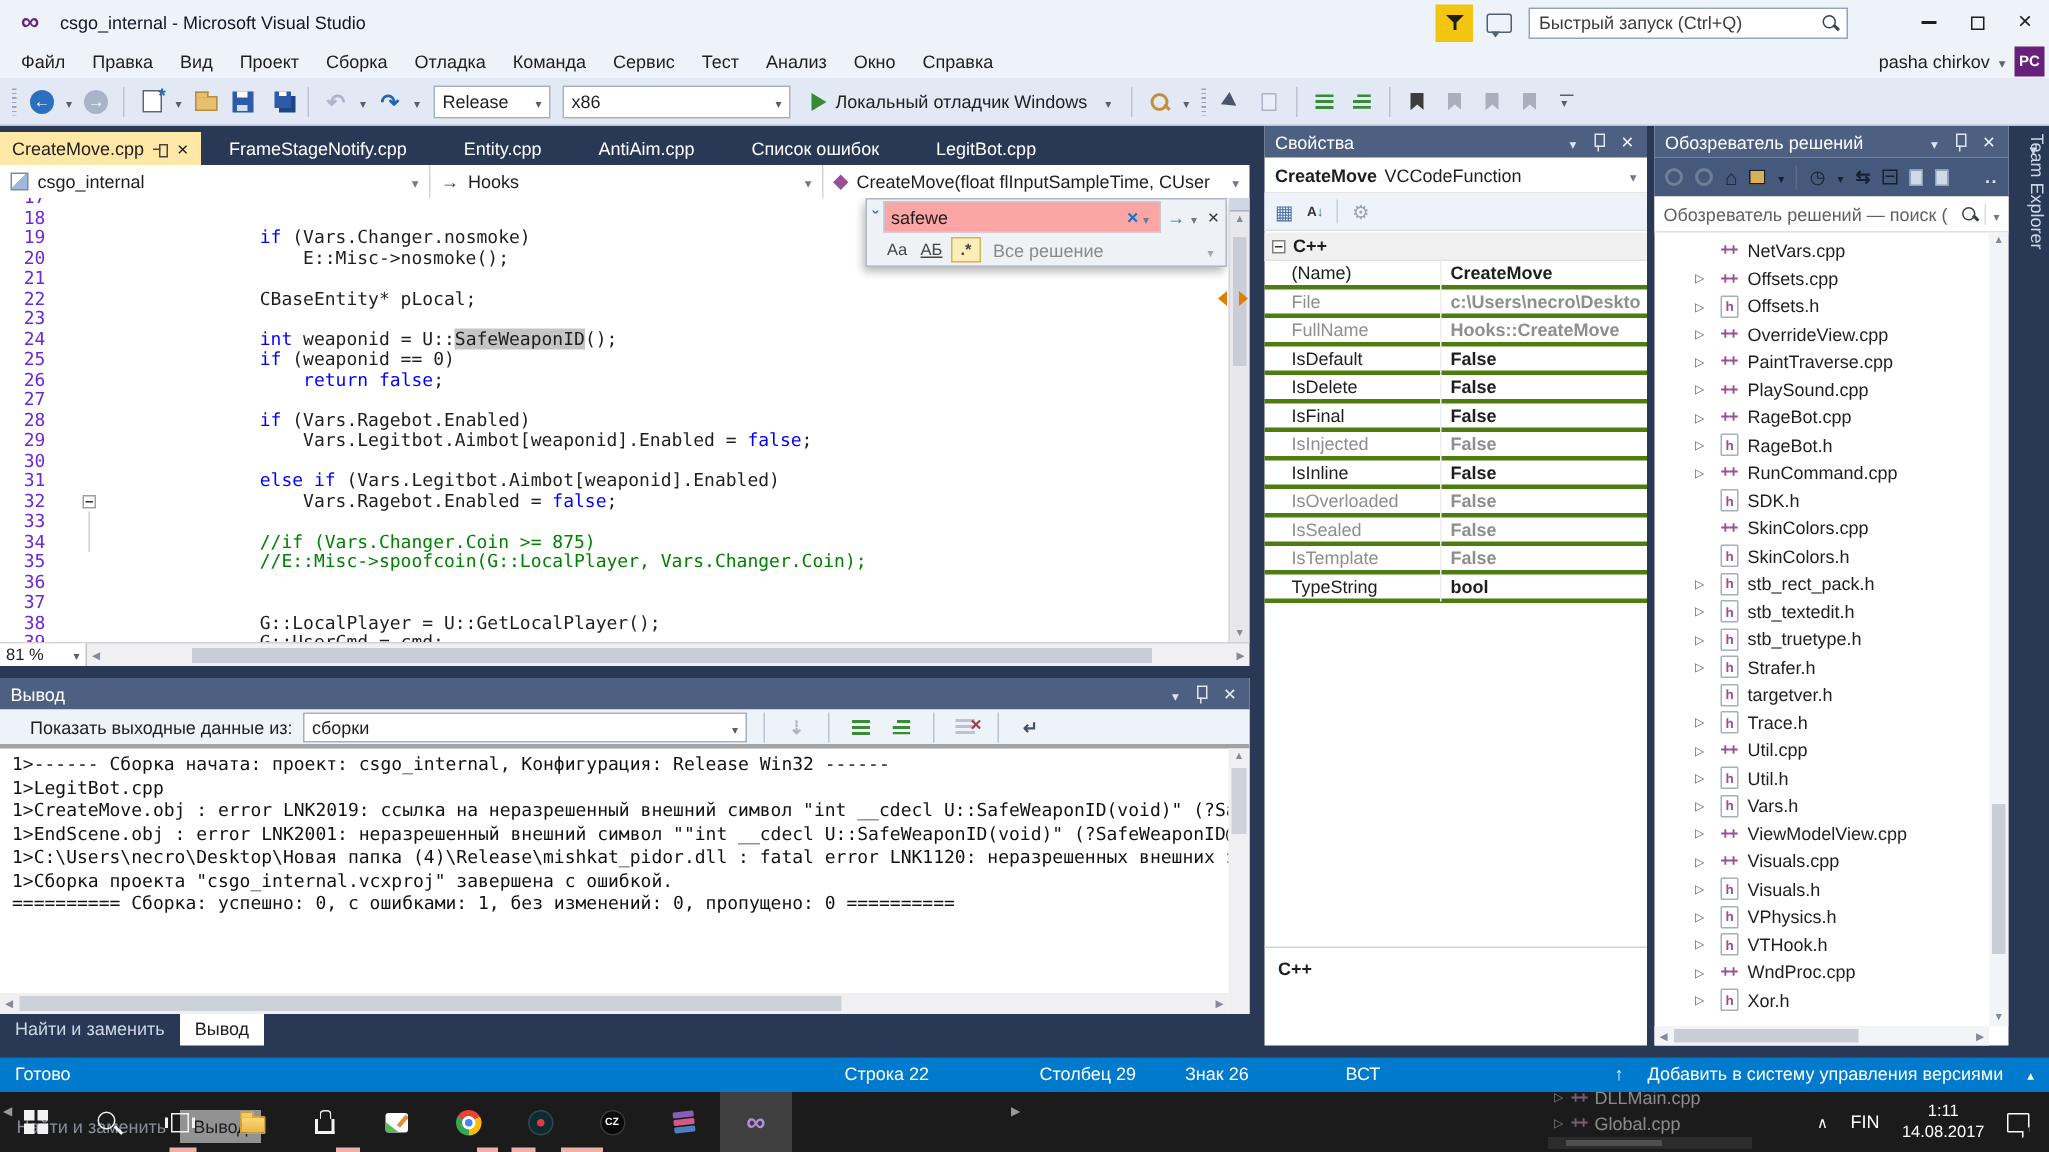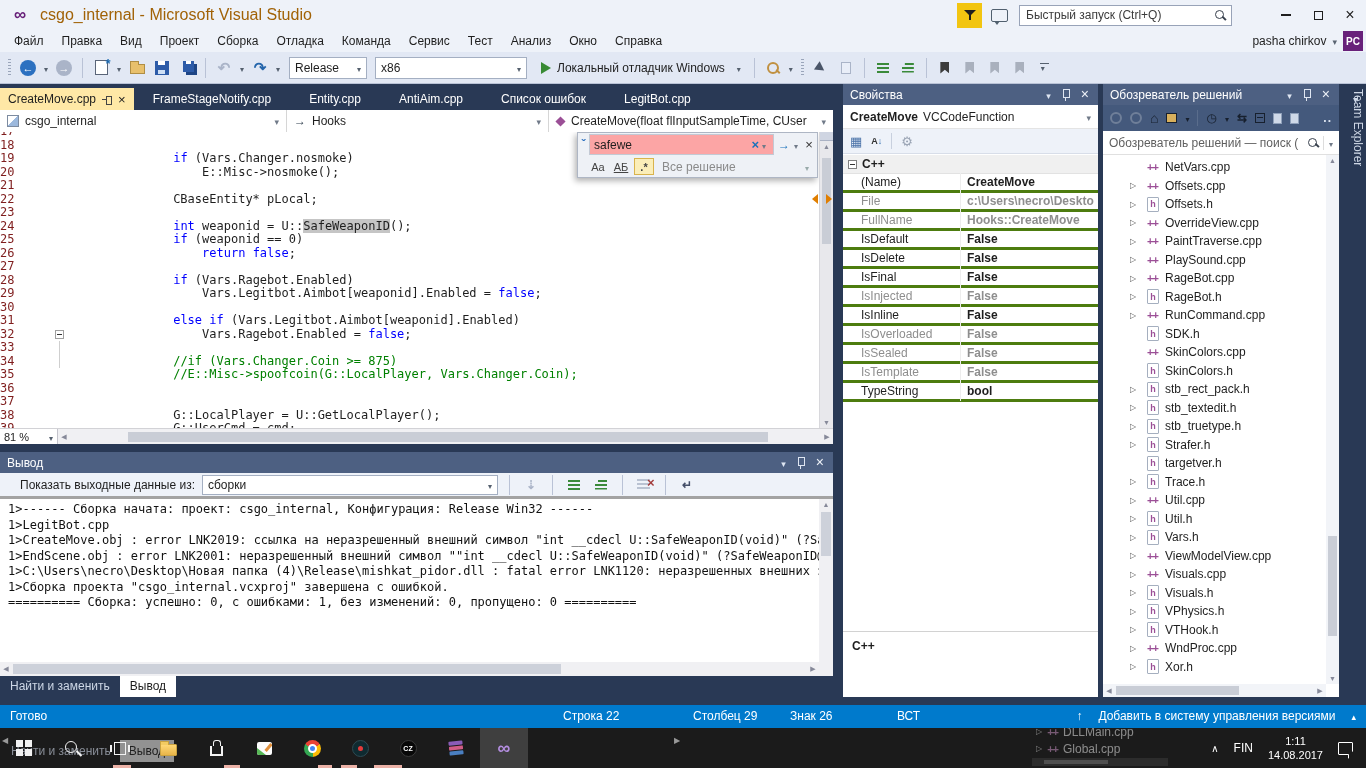"csgo_internal - Microsoft Visual Studio" .tb-title { color: #a16207 -> #0f172a; font-size: 16px -> 12px }
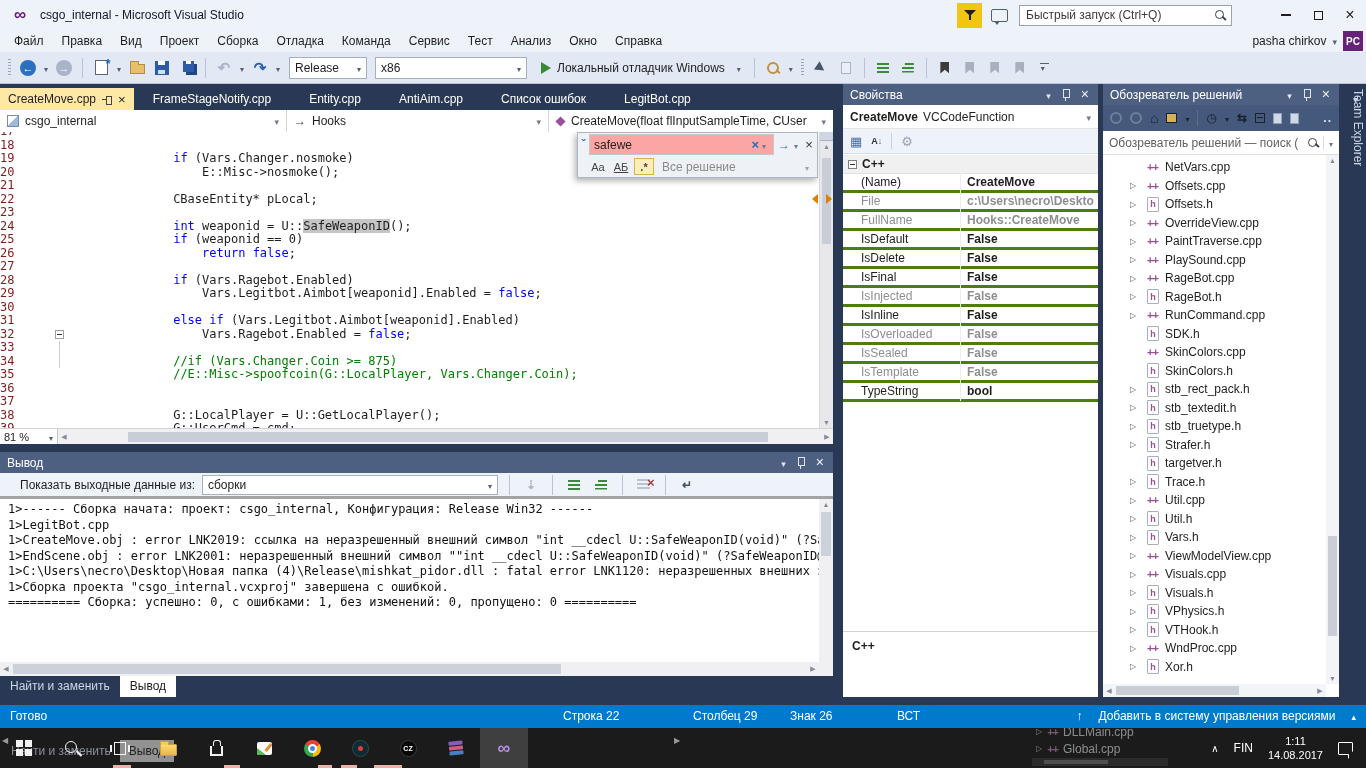"18" .ln { color: #7f1d1d -> #6d28d9; text-align: left -> center }
